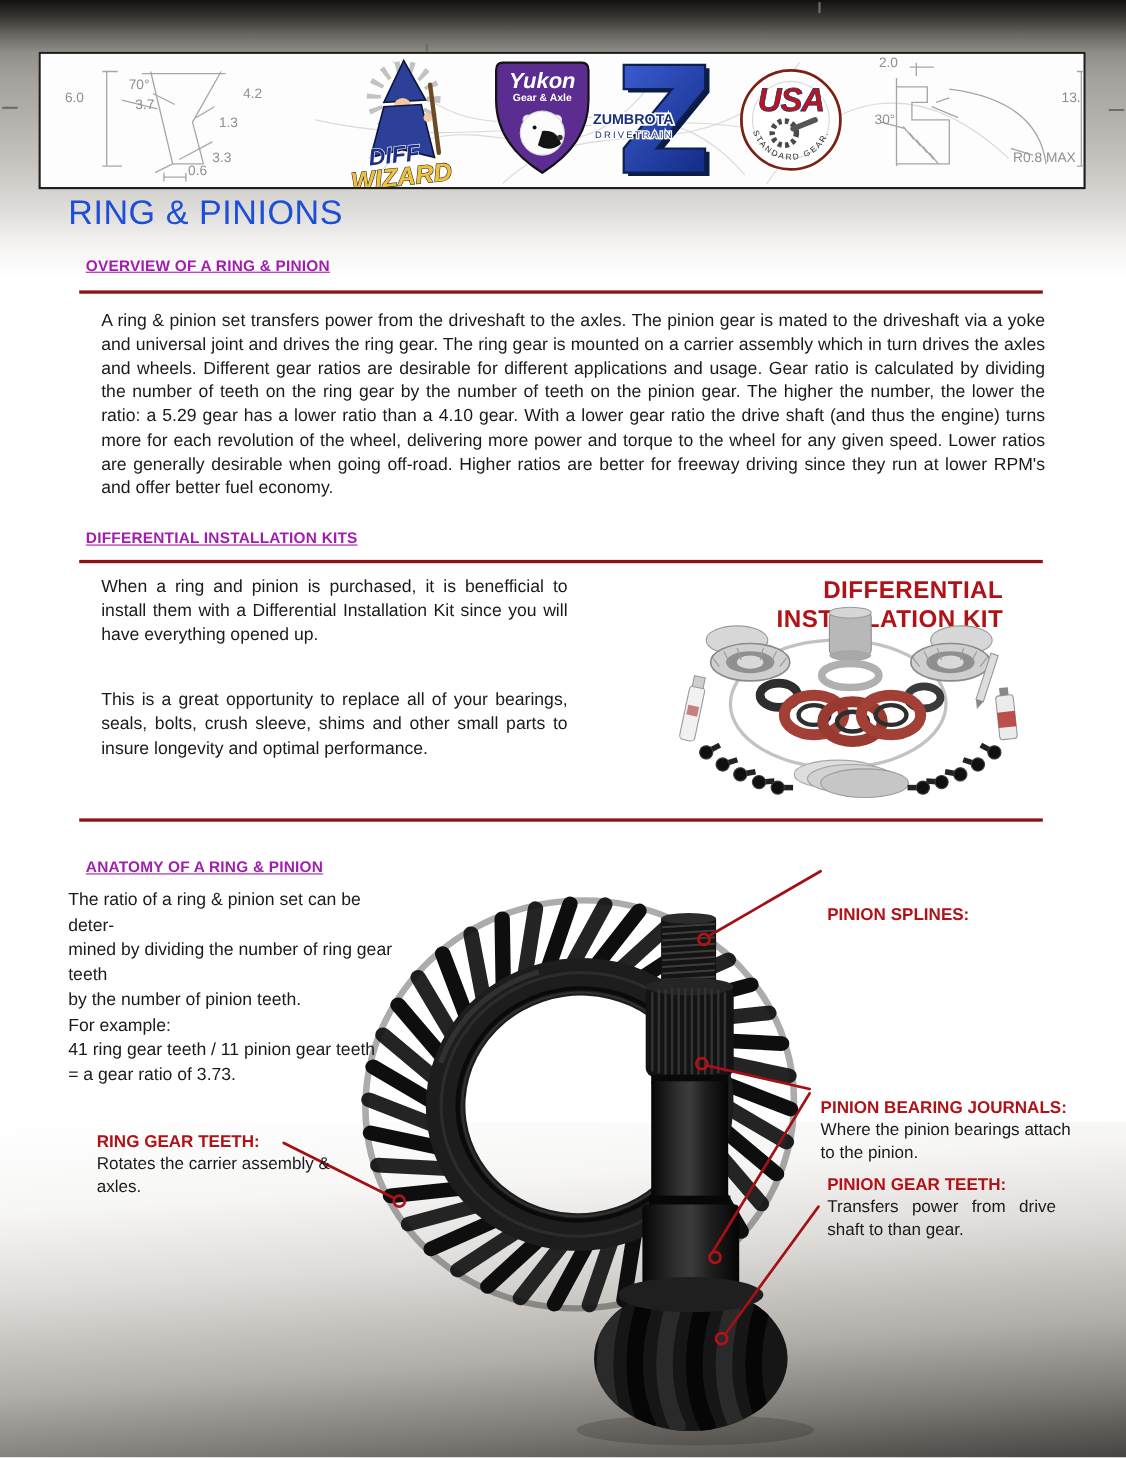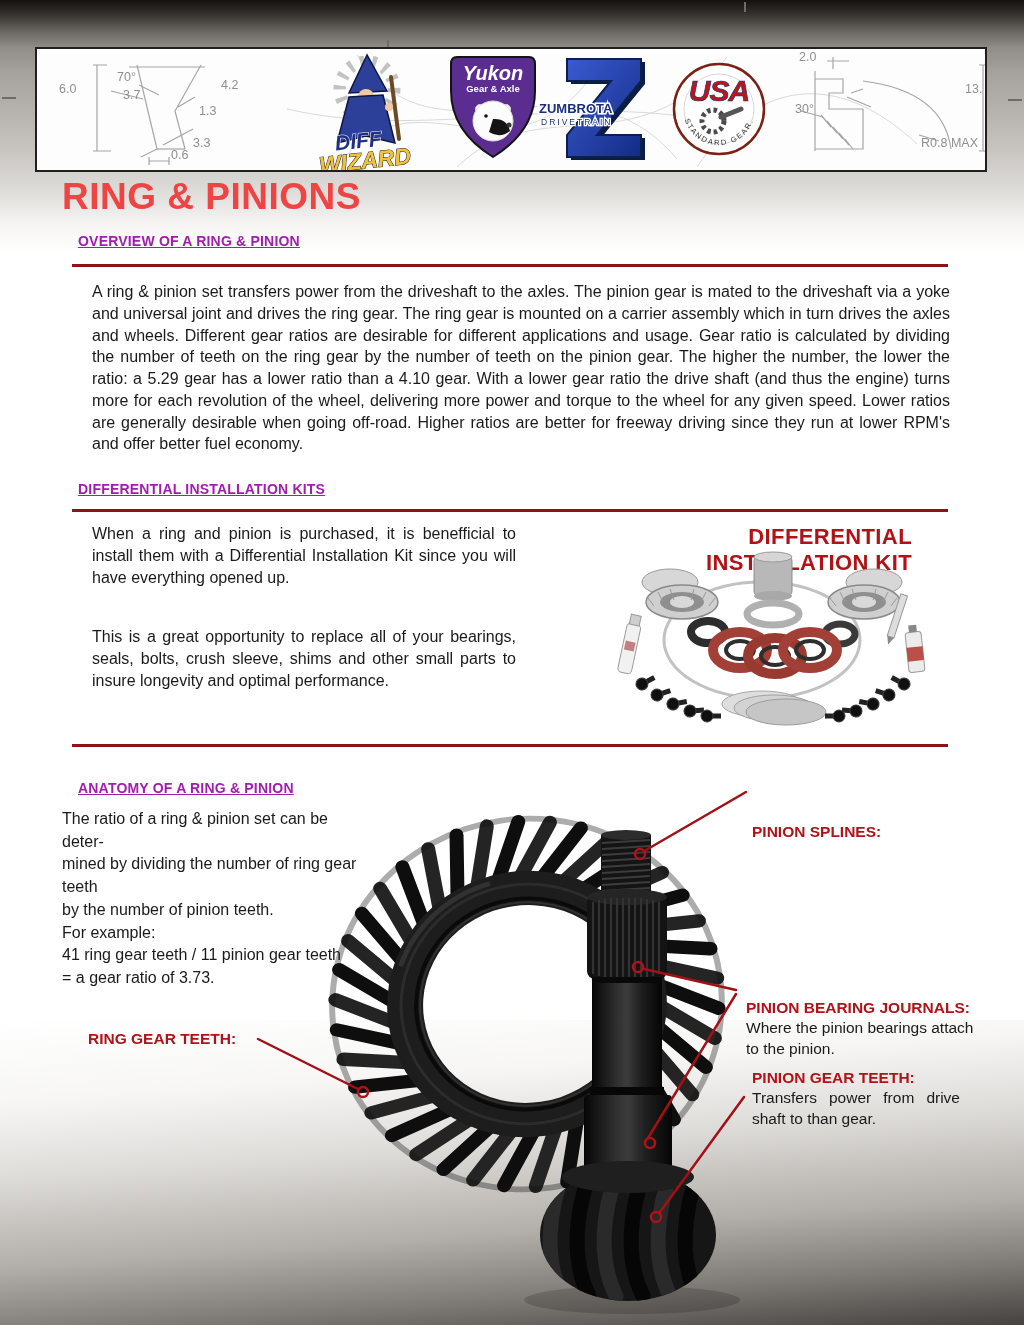"RING & PINIONS" .page-title { color: #ef4444 -> #1d4ed8; font-size: 37px -> 31px; font-weight: bold -> normal }
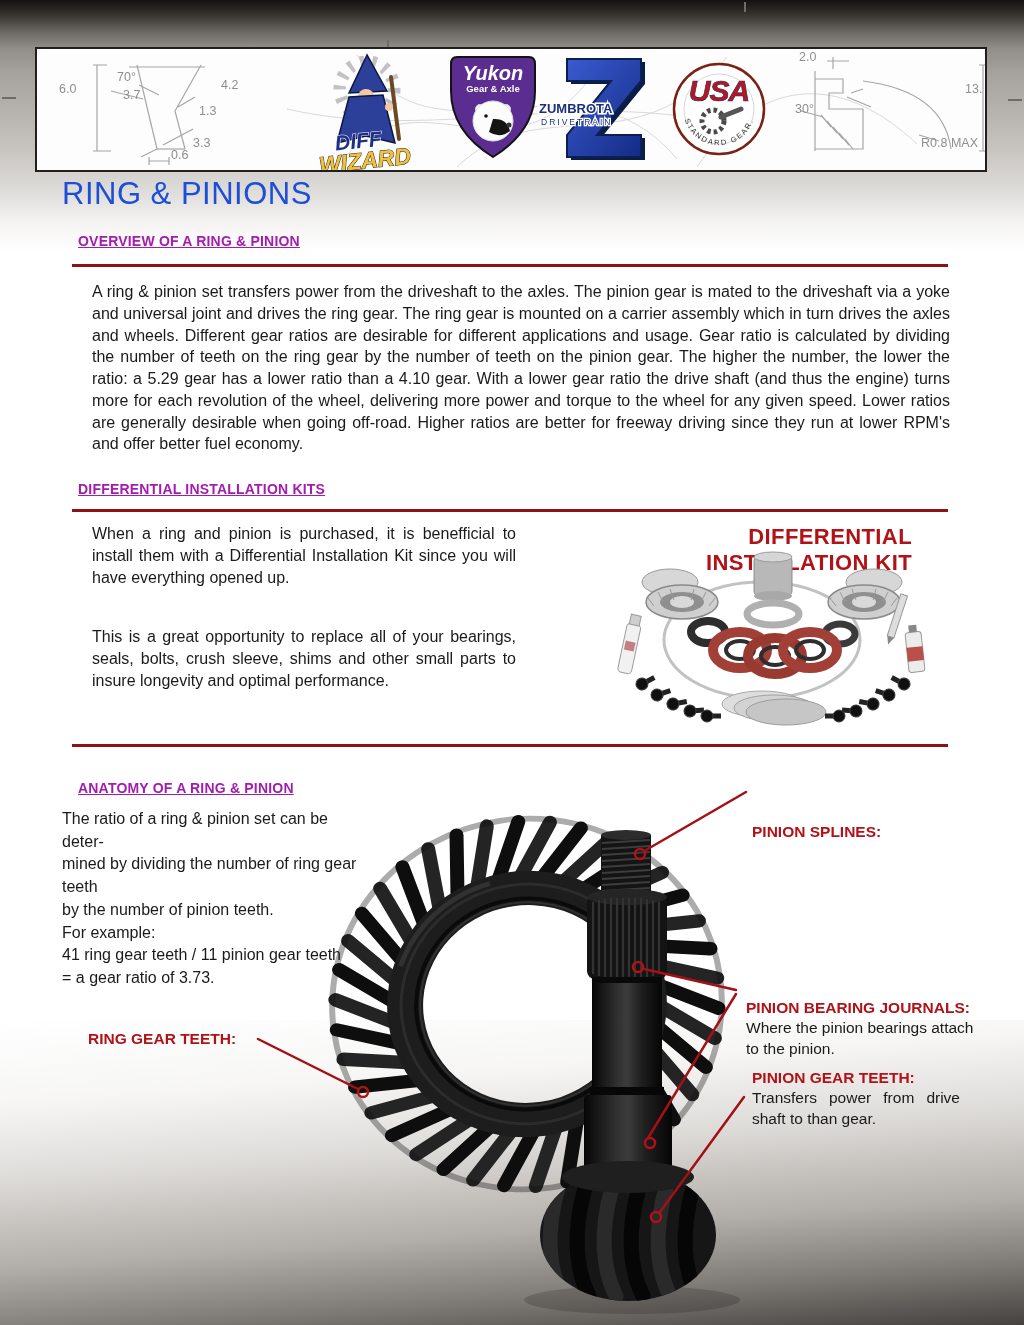"Rotates the carrier assembly &" div.b { html: none -> <div>Rotates the carrier assembly &amp; axles.</div> }
